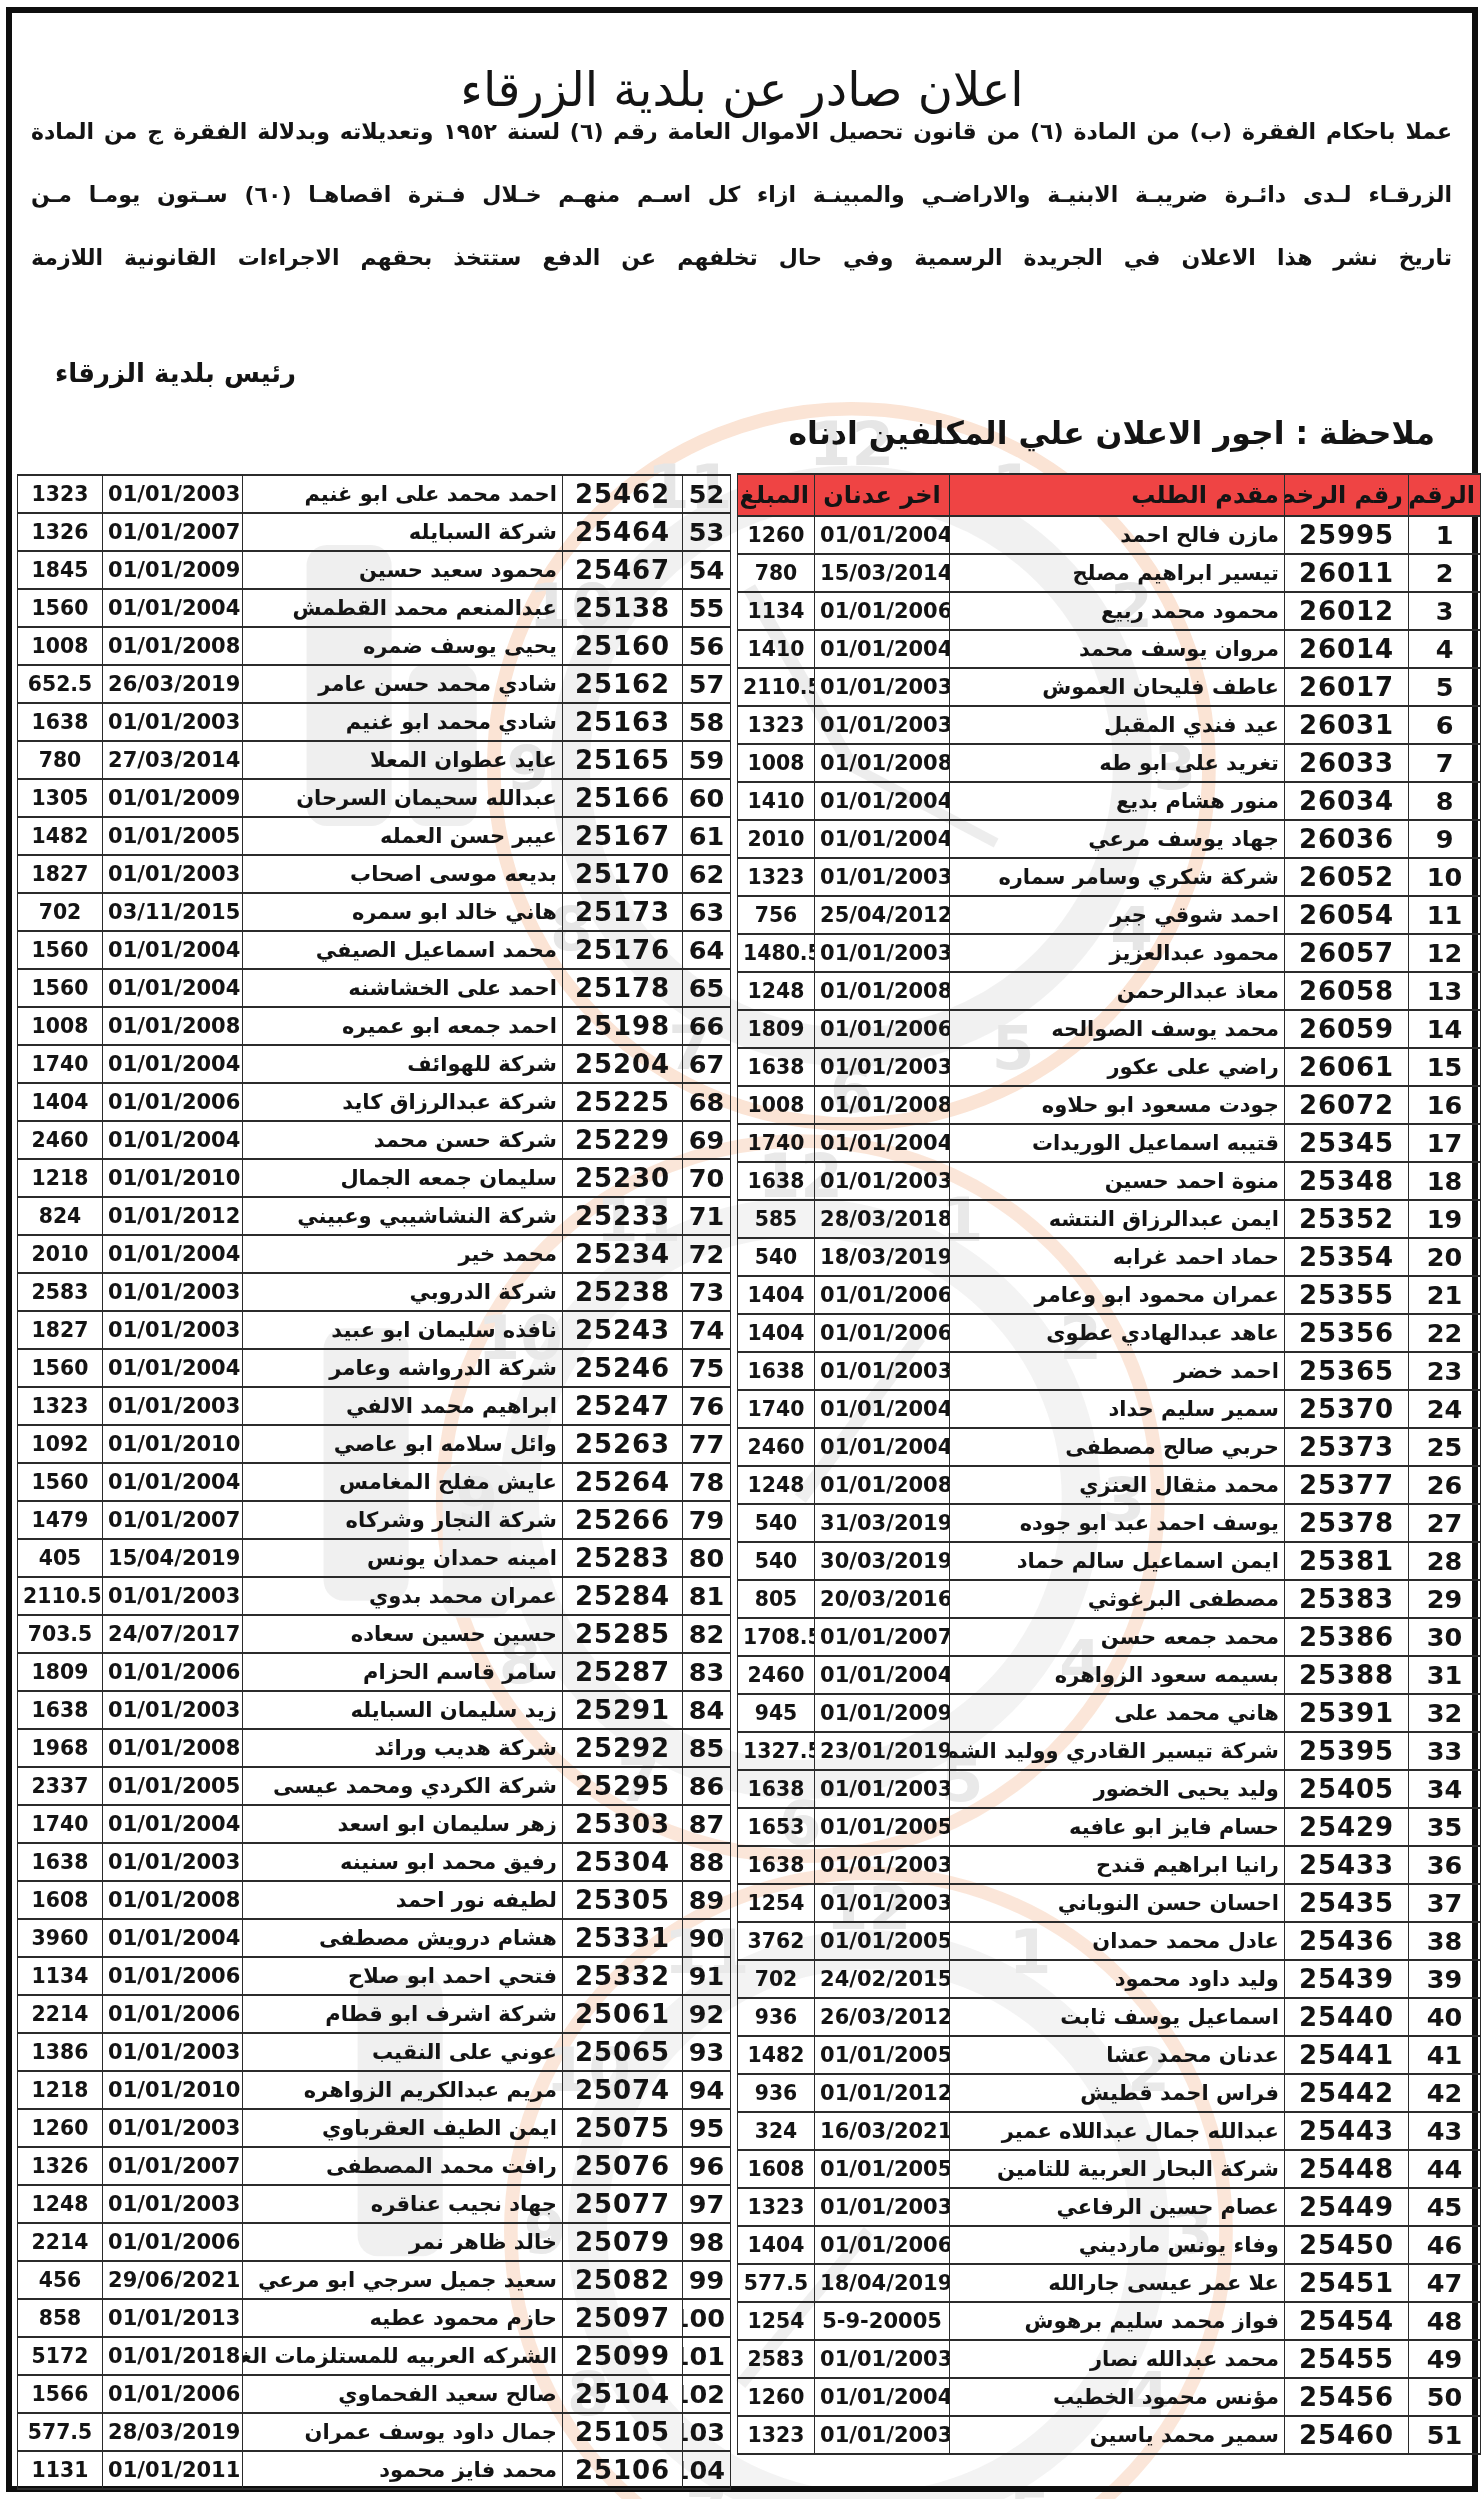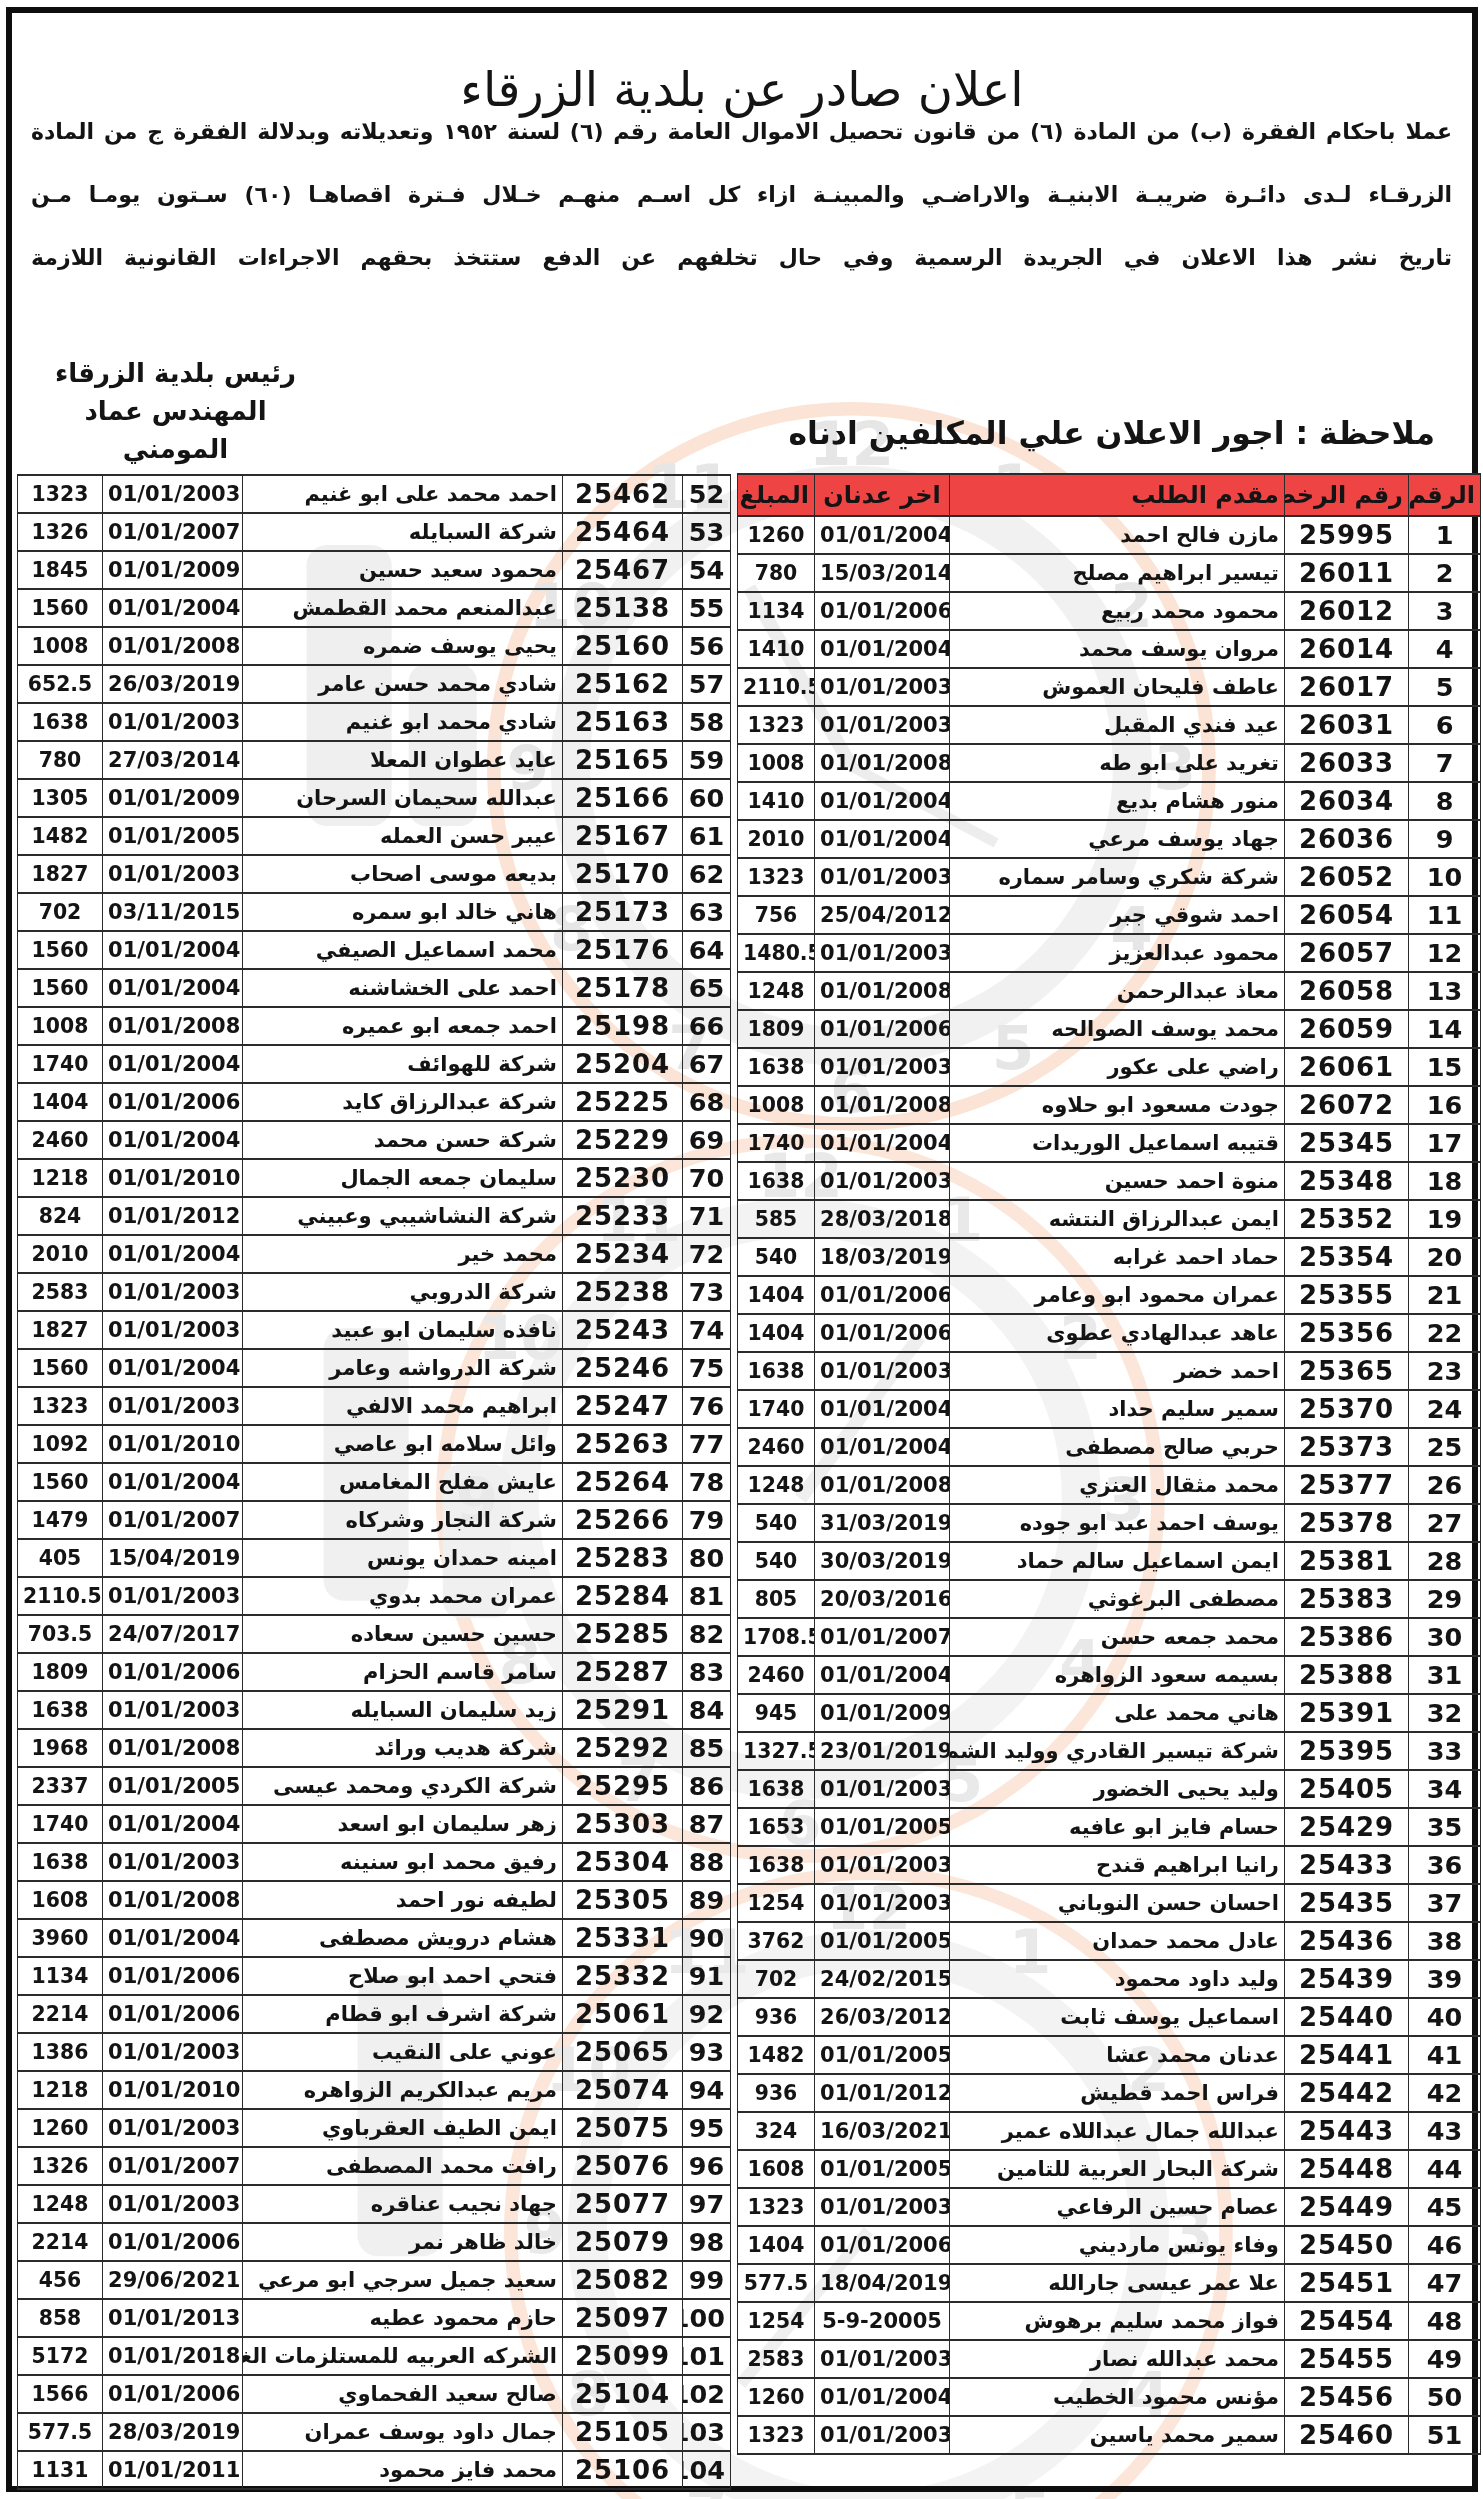"المهندس عماد المومني" div { html: <div>المهندس عماد المومني</div> -> none }
